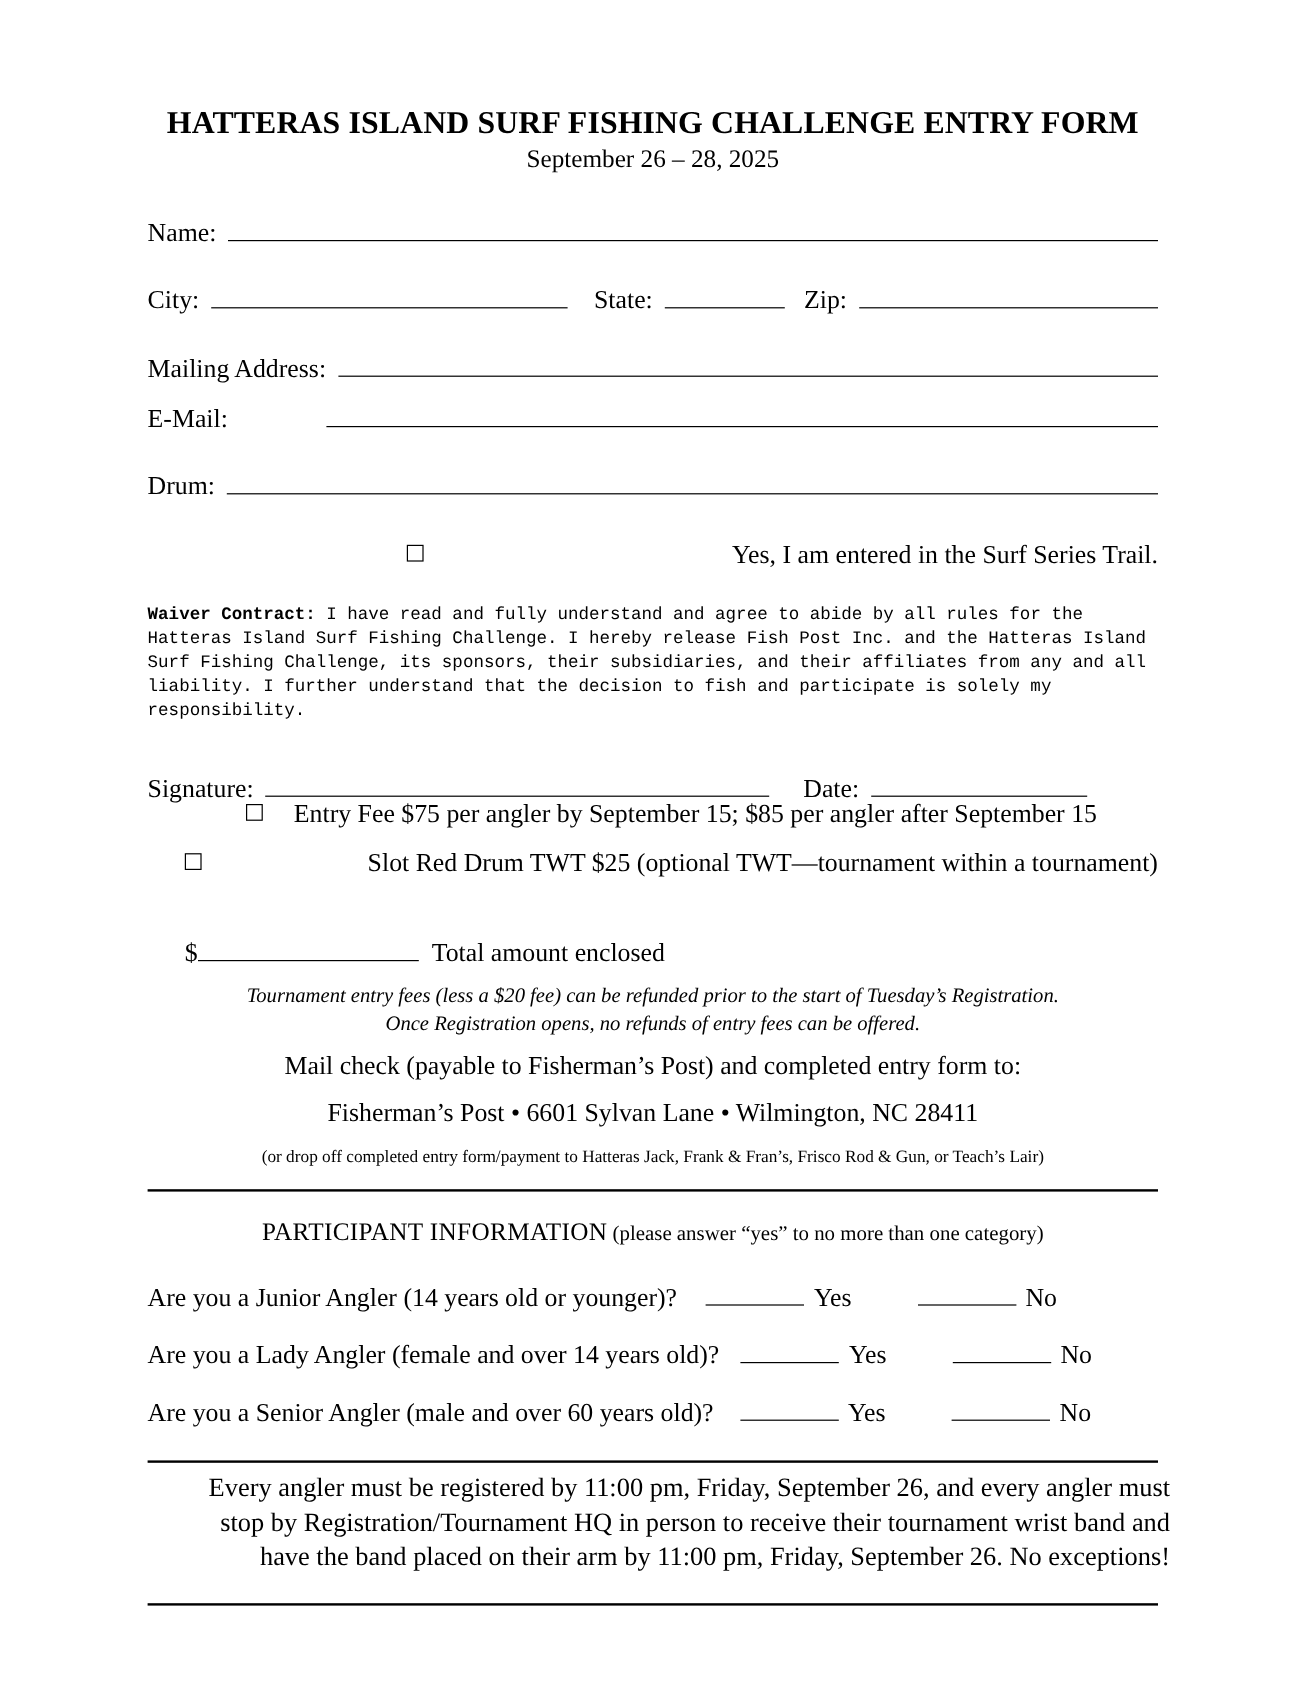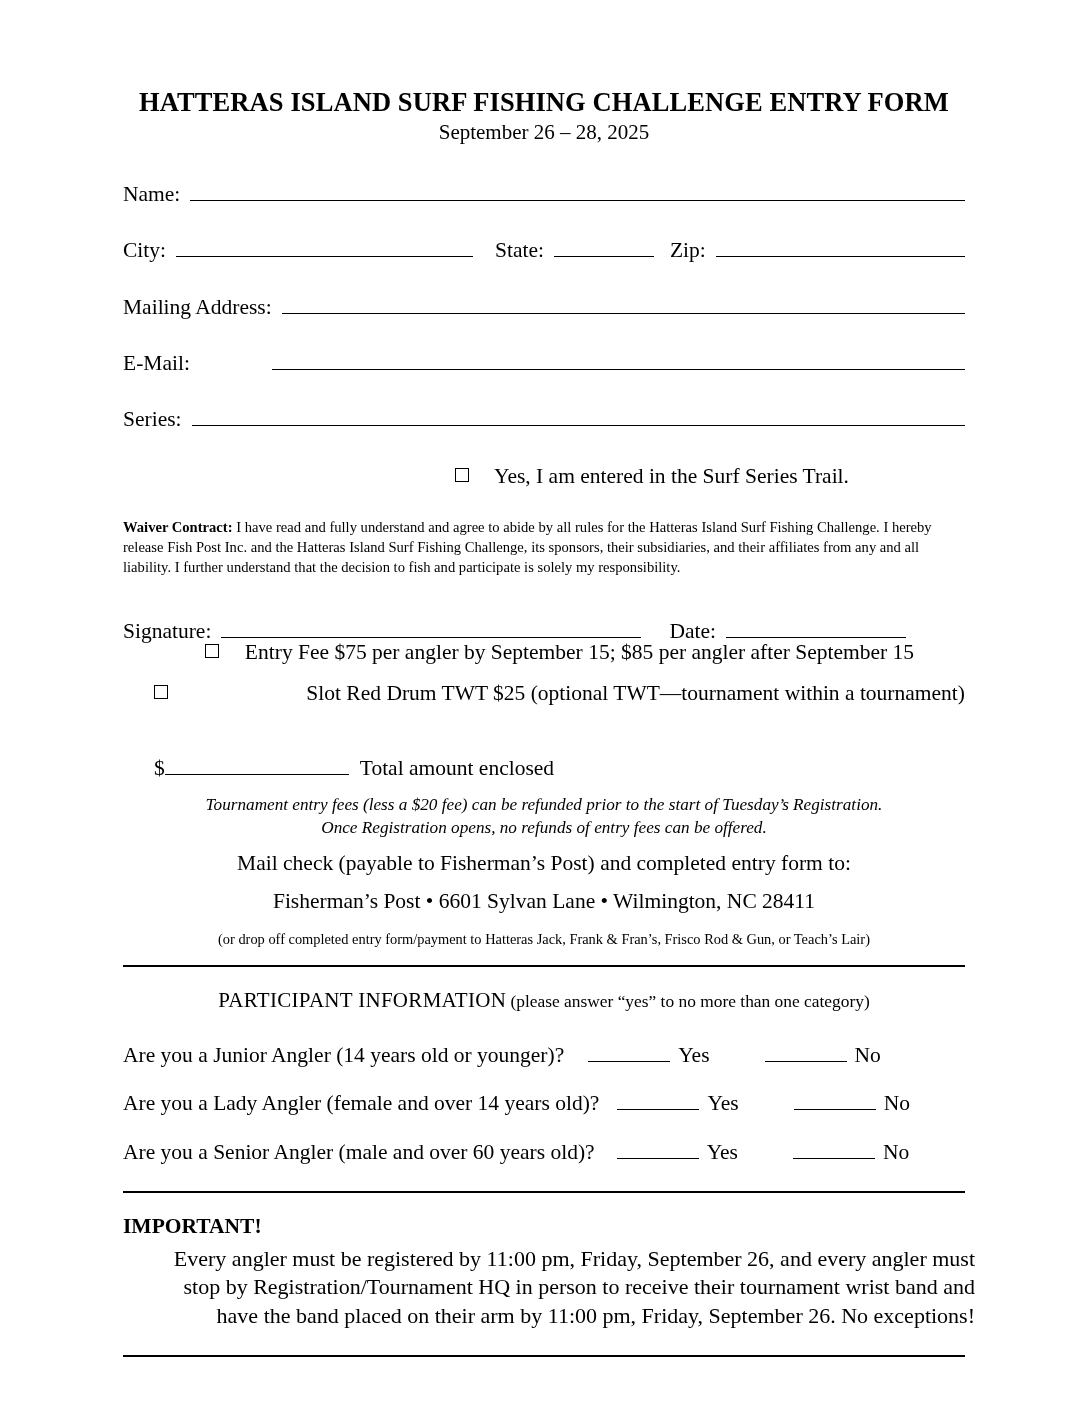"E-Mail:" div.field-row { margin-top: 29px -> 15px }
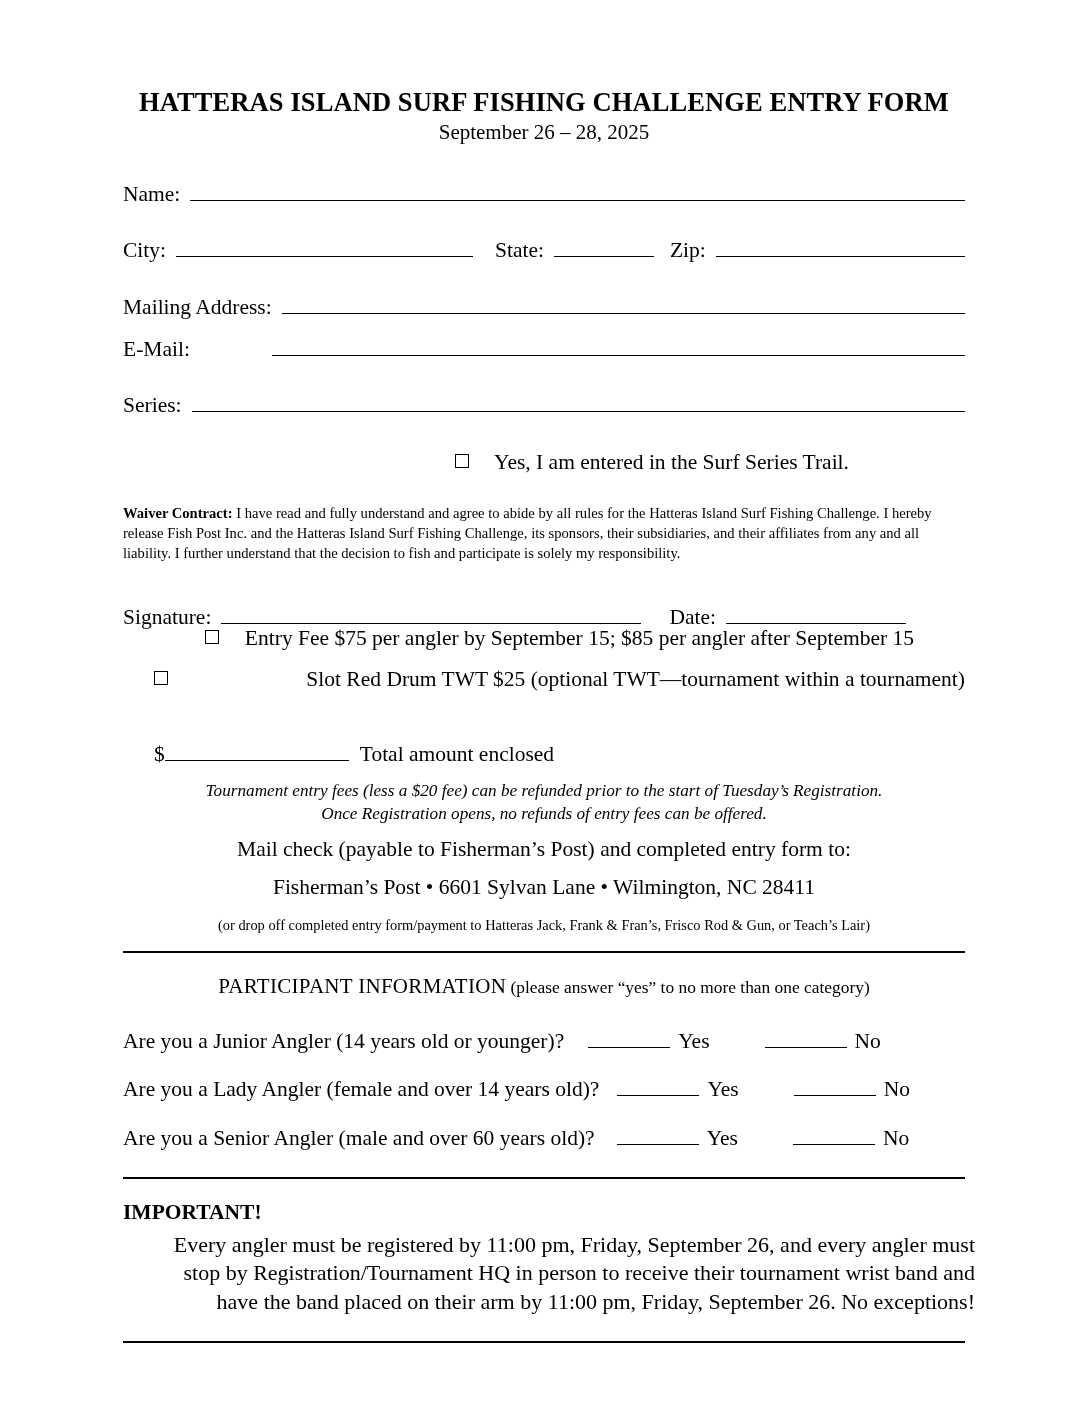"Series:" span.field-label { text: Series -> Drum }
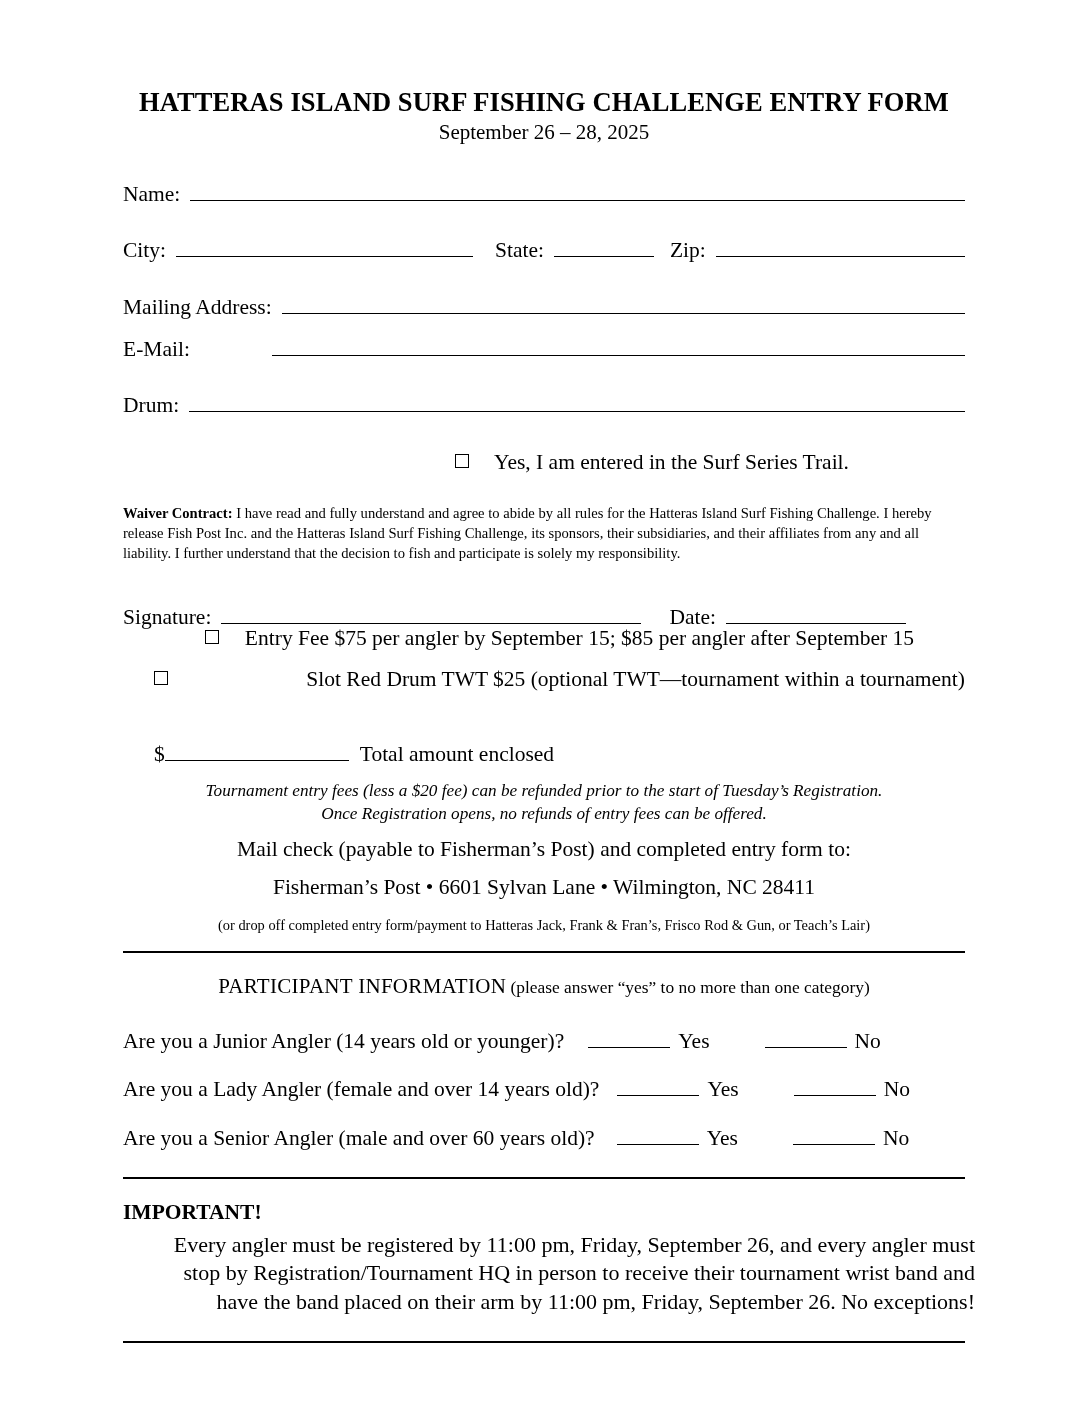"Yes, I am entered in" div.cb-line { justify-content: center -> space-between }
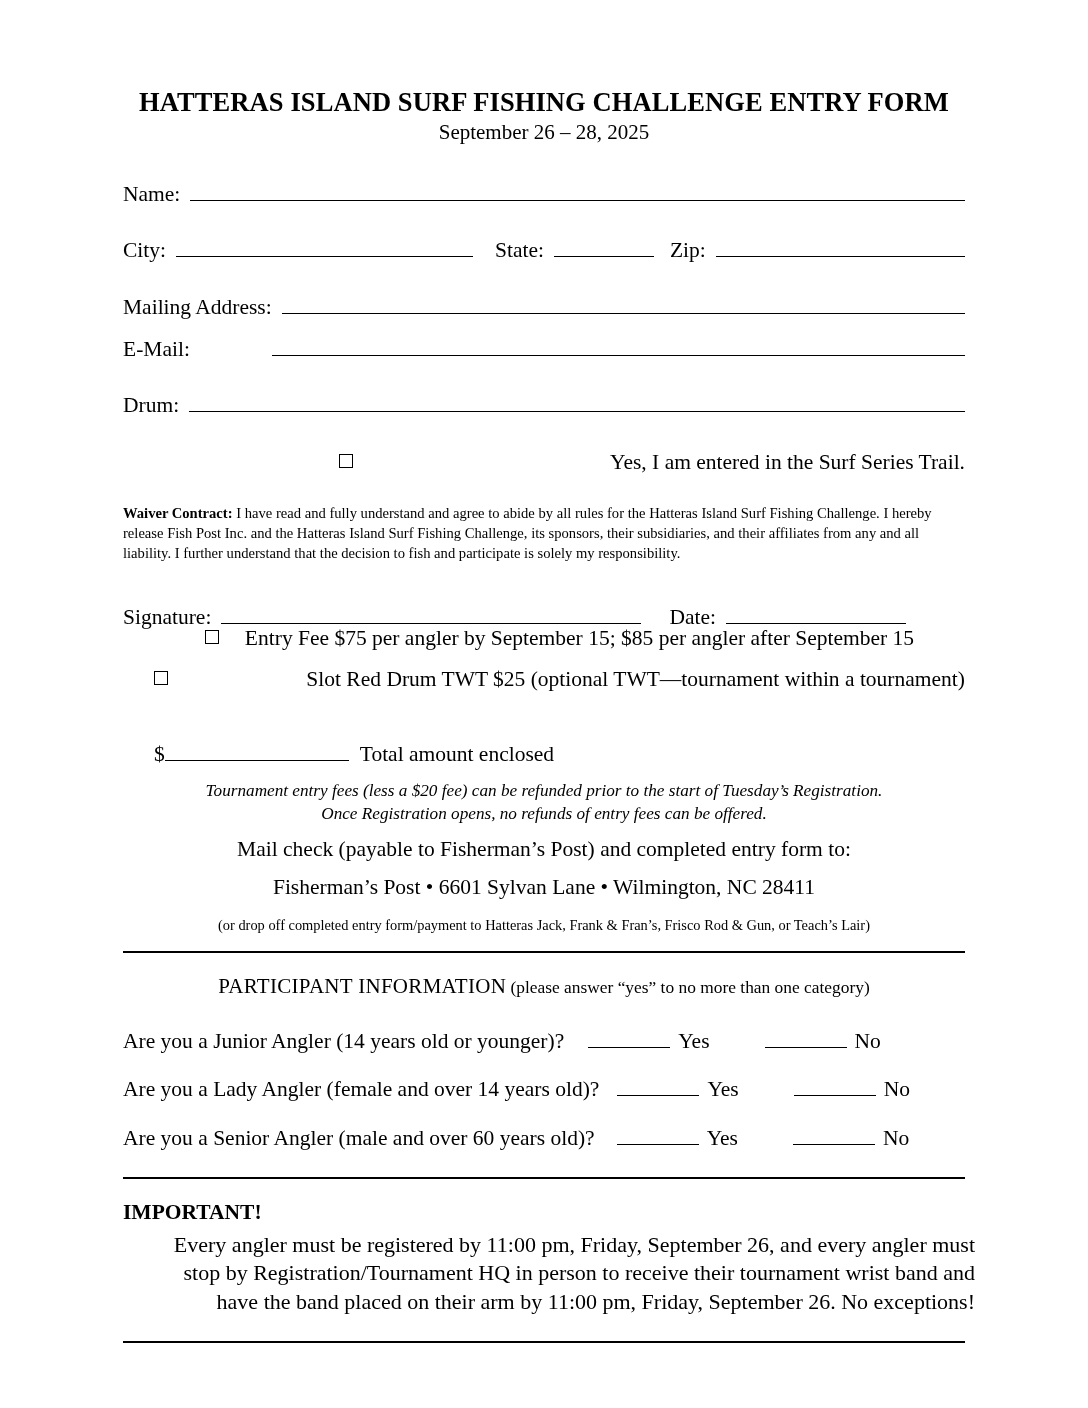"Waiver Contract: I have read" .waiver { font-family: none -> Liberation Mono, monospace }
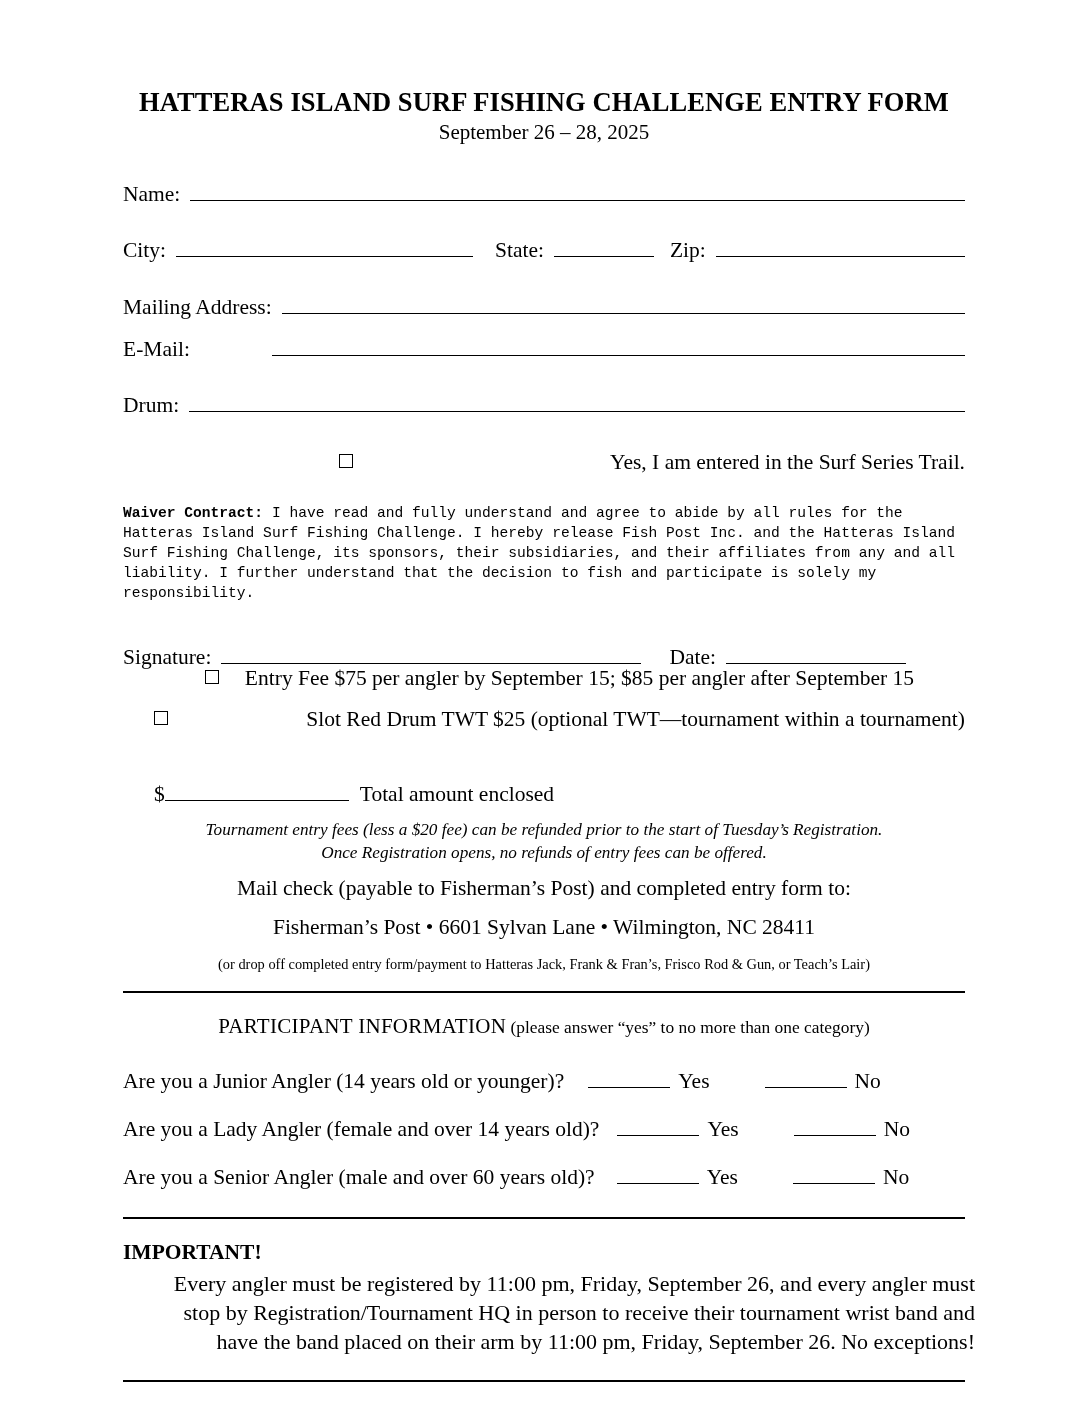"IMPORTANT!" div.important-title { html: <div>IMPORTANT!</div> -> none }
